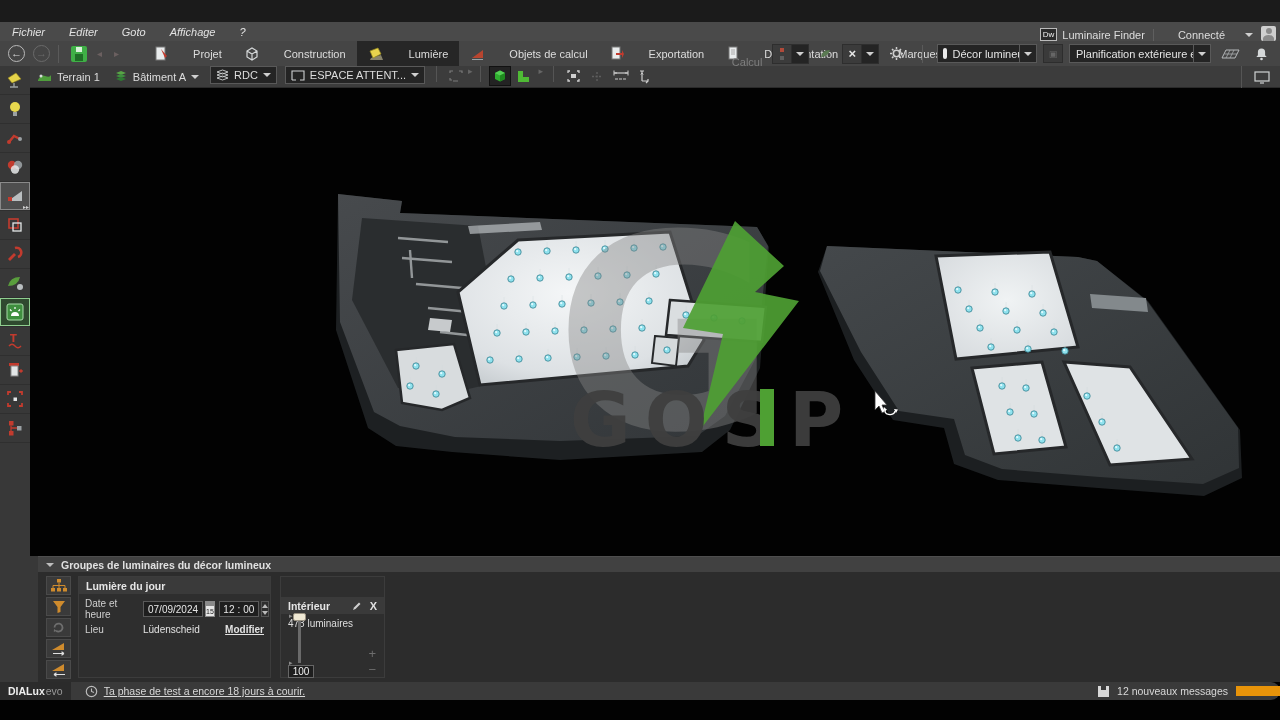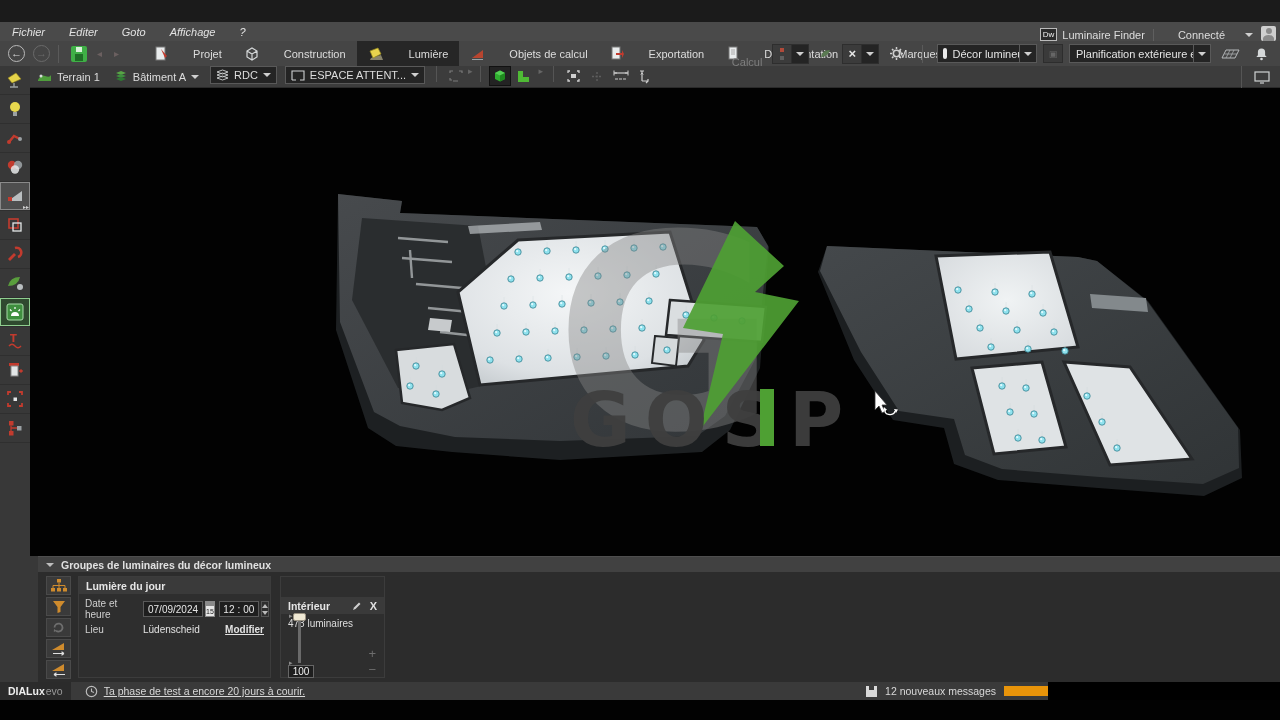"DIALux" .statusbar { border-radius: none -> 9px; width: 1048px -> 1280px }
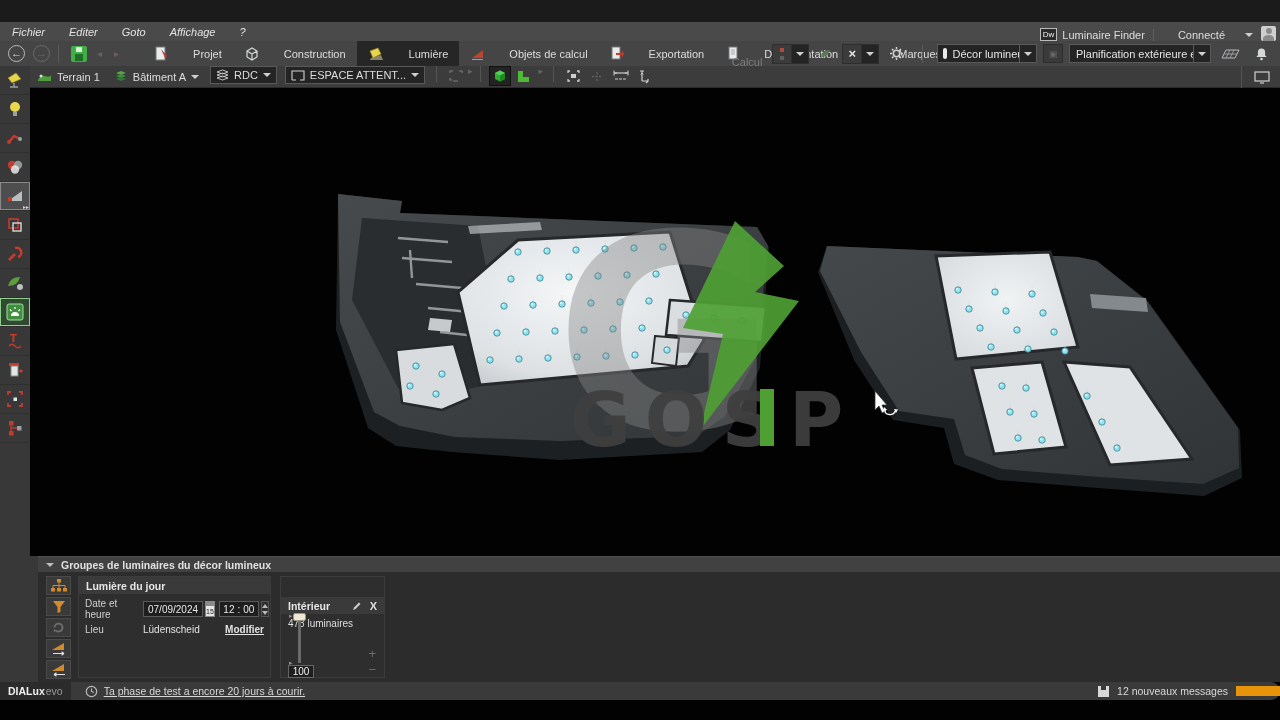"Ta phase de test a" a.trial-link { text: 20 -> 18 }
